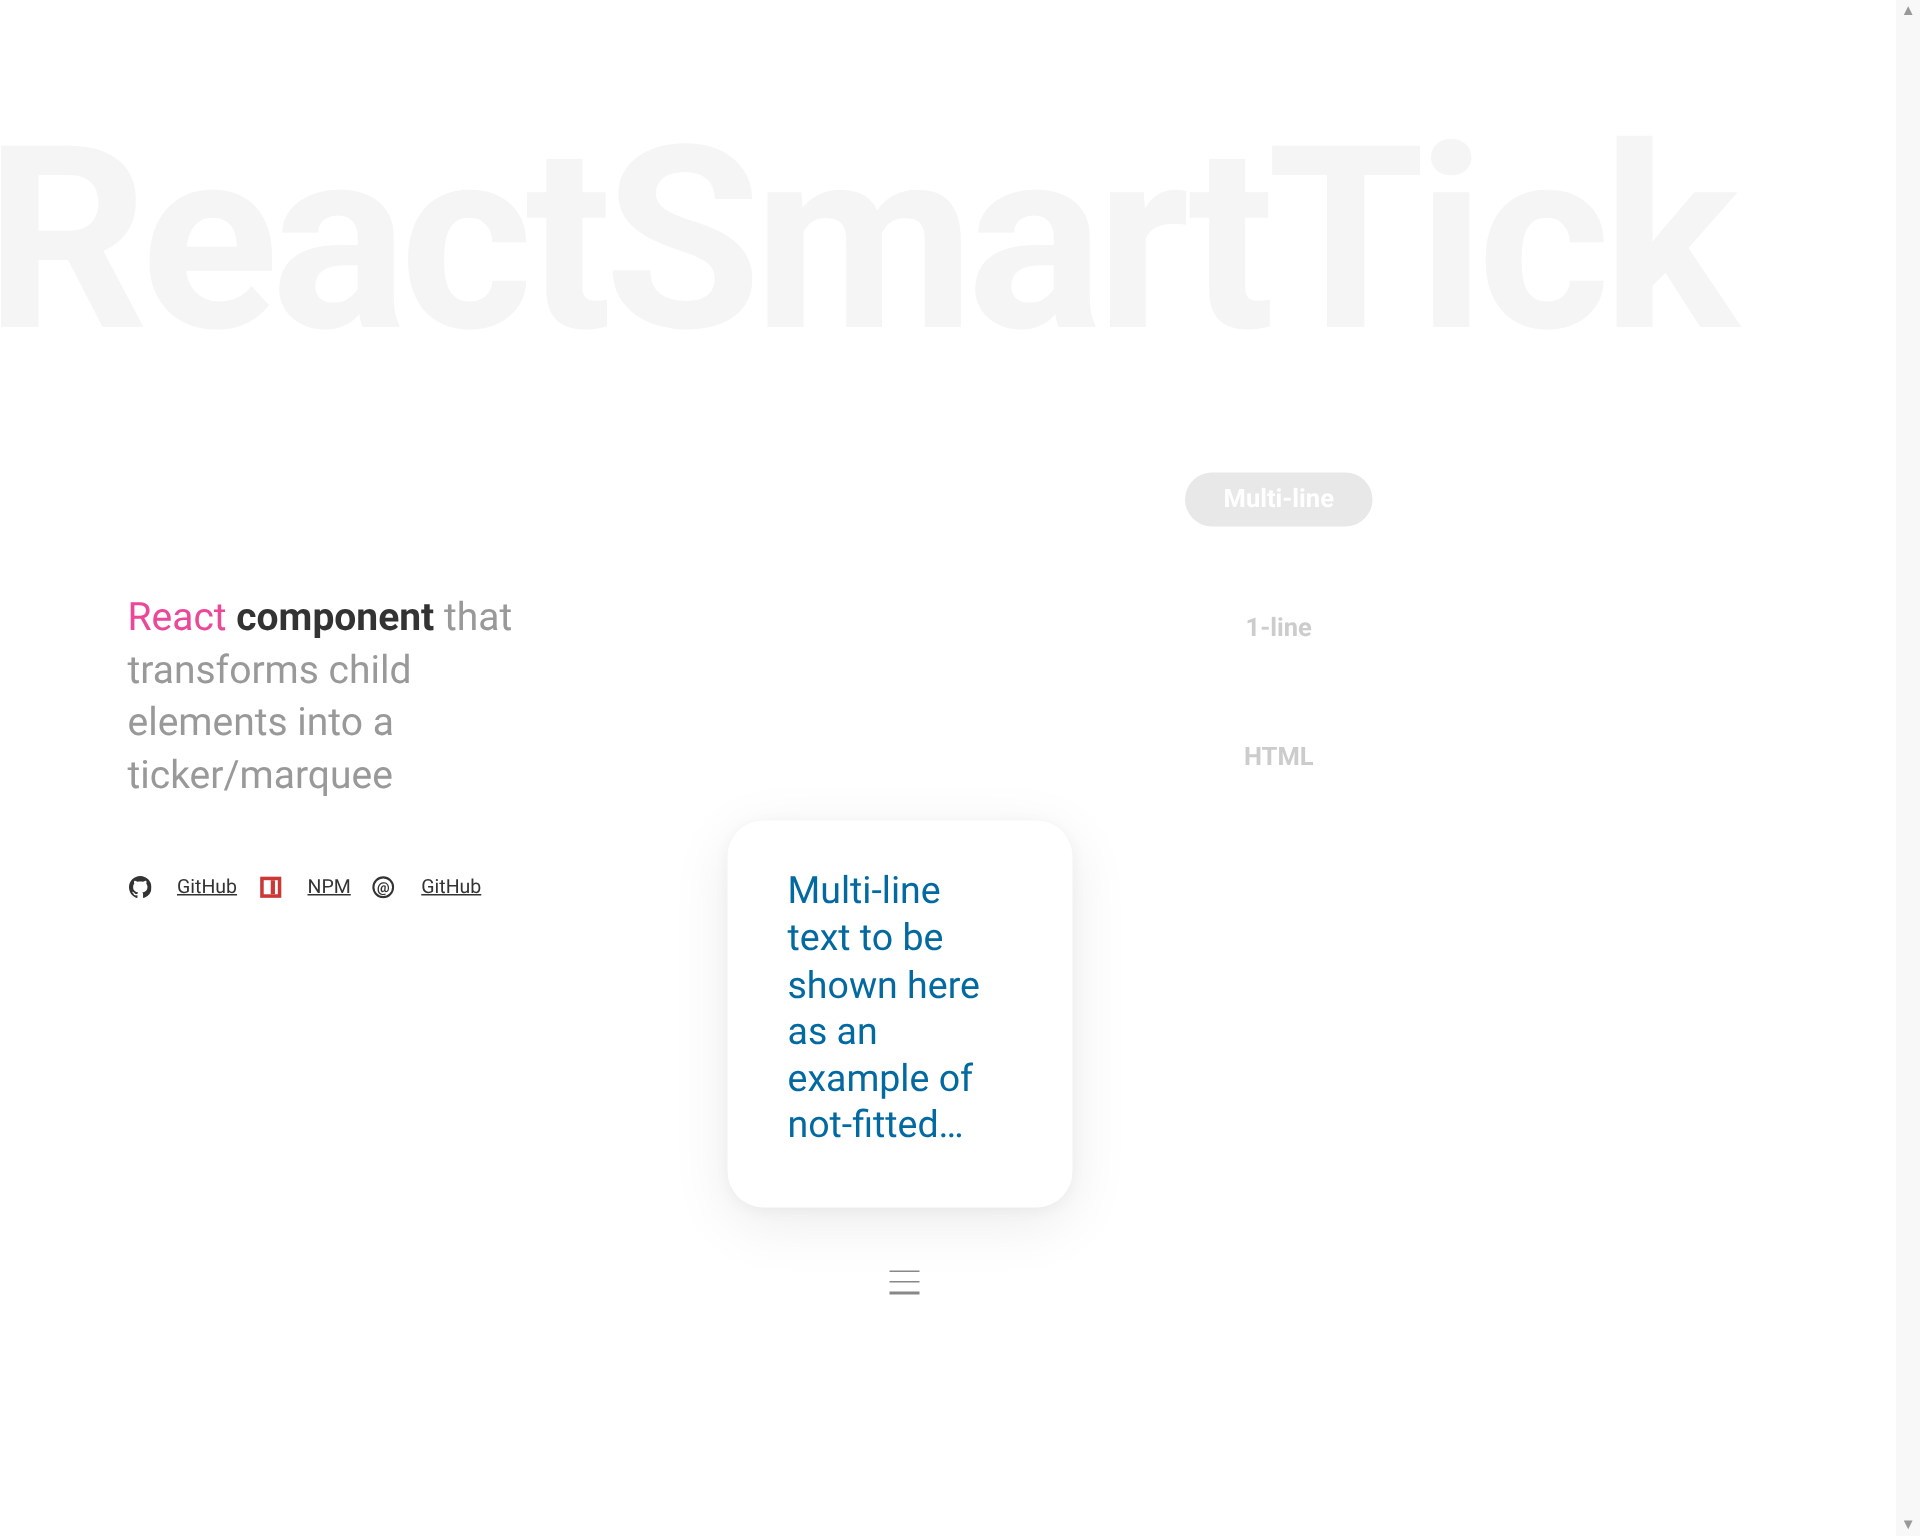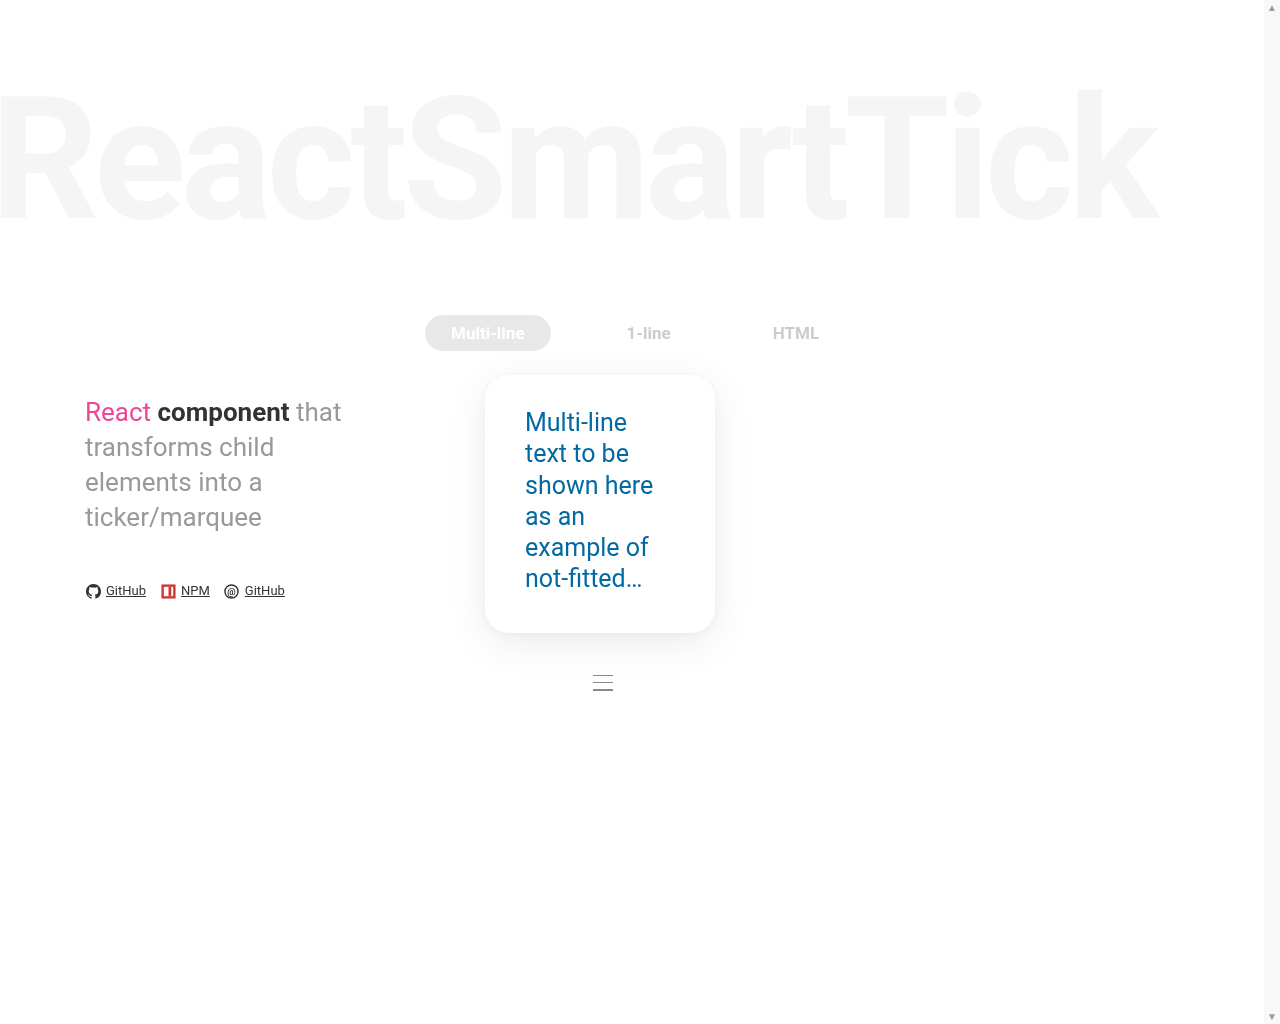"1-line" .tabs { flex-direction: none -> column }
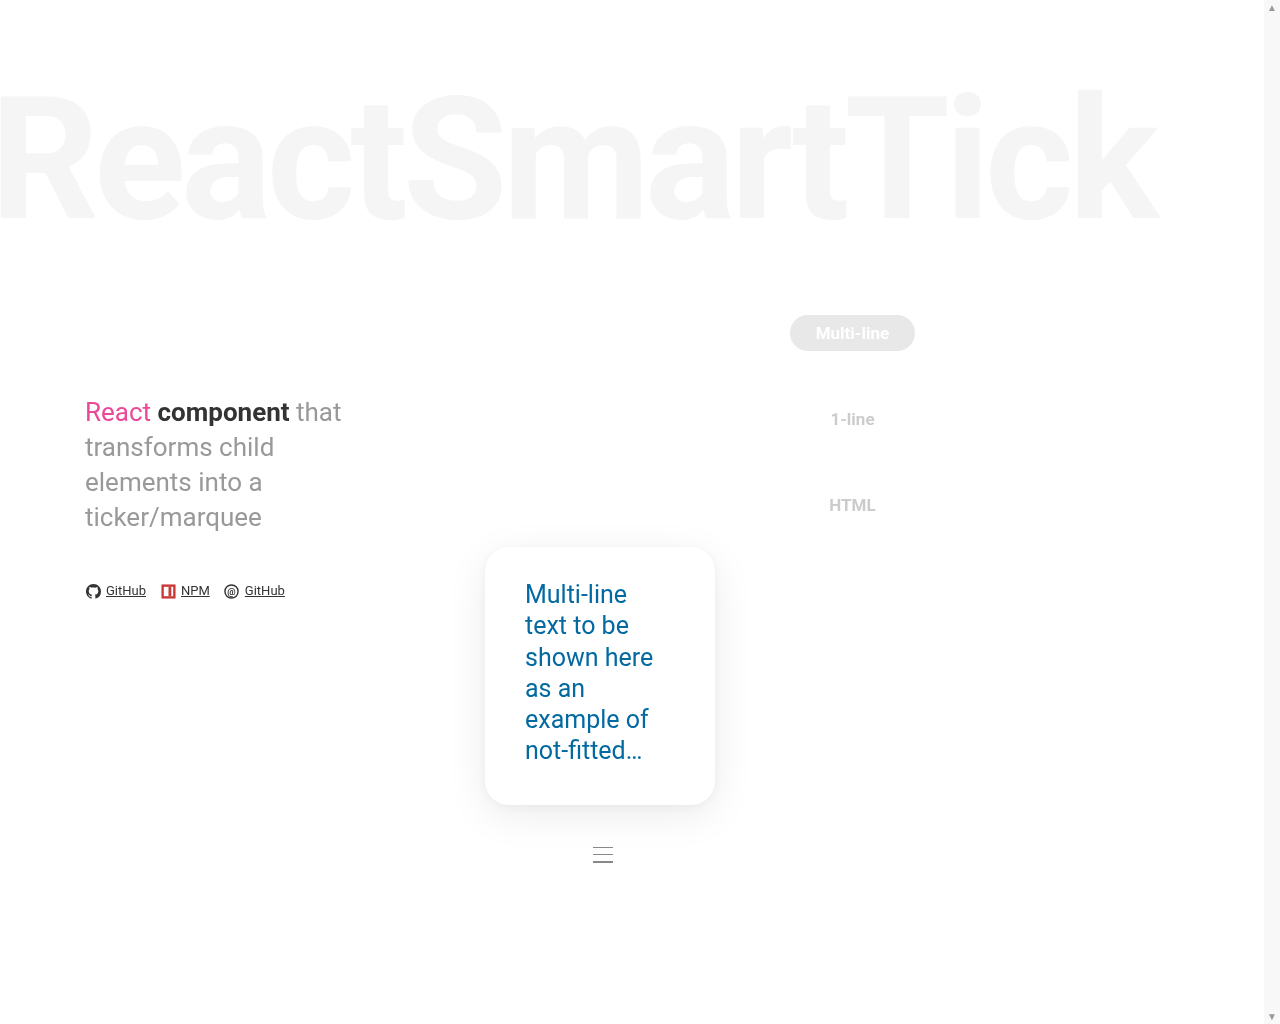"GitHub" .link-item { align-items: none -> center; gap: 5px -> 17px }
